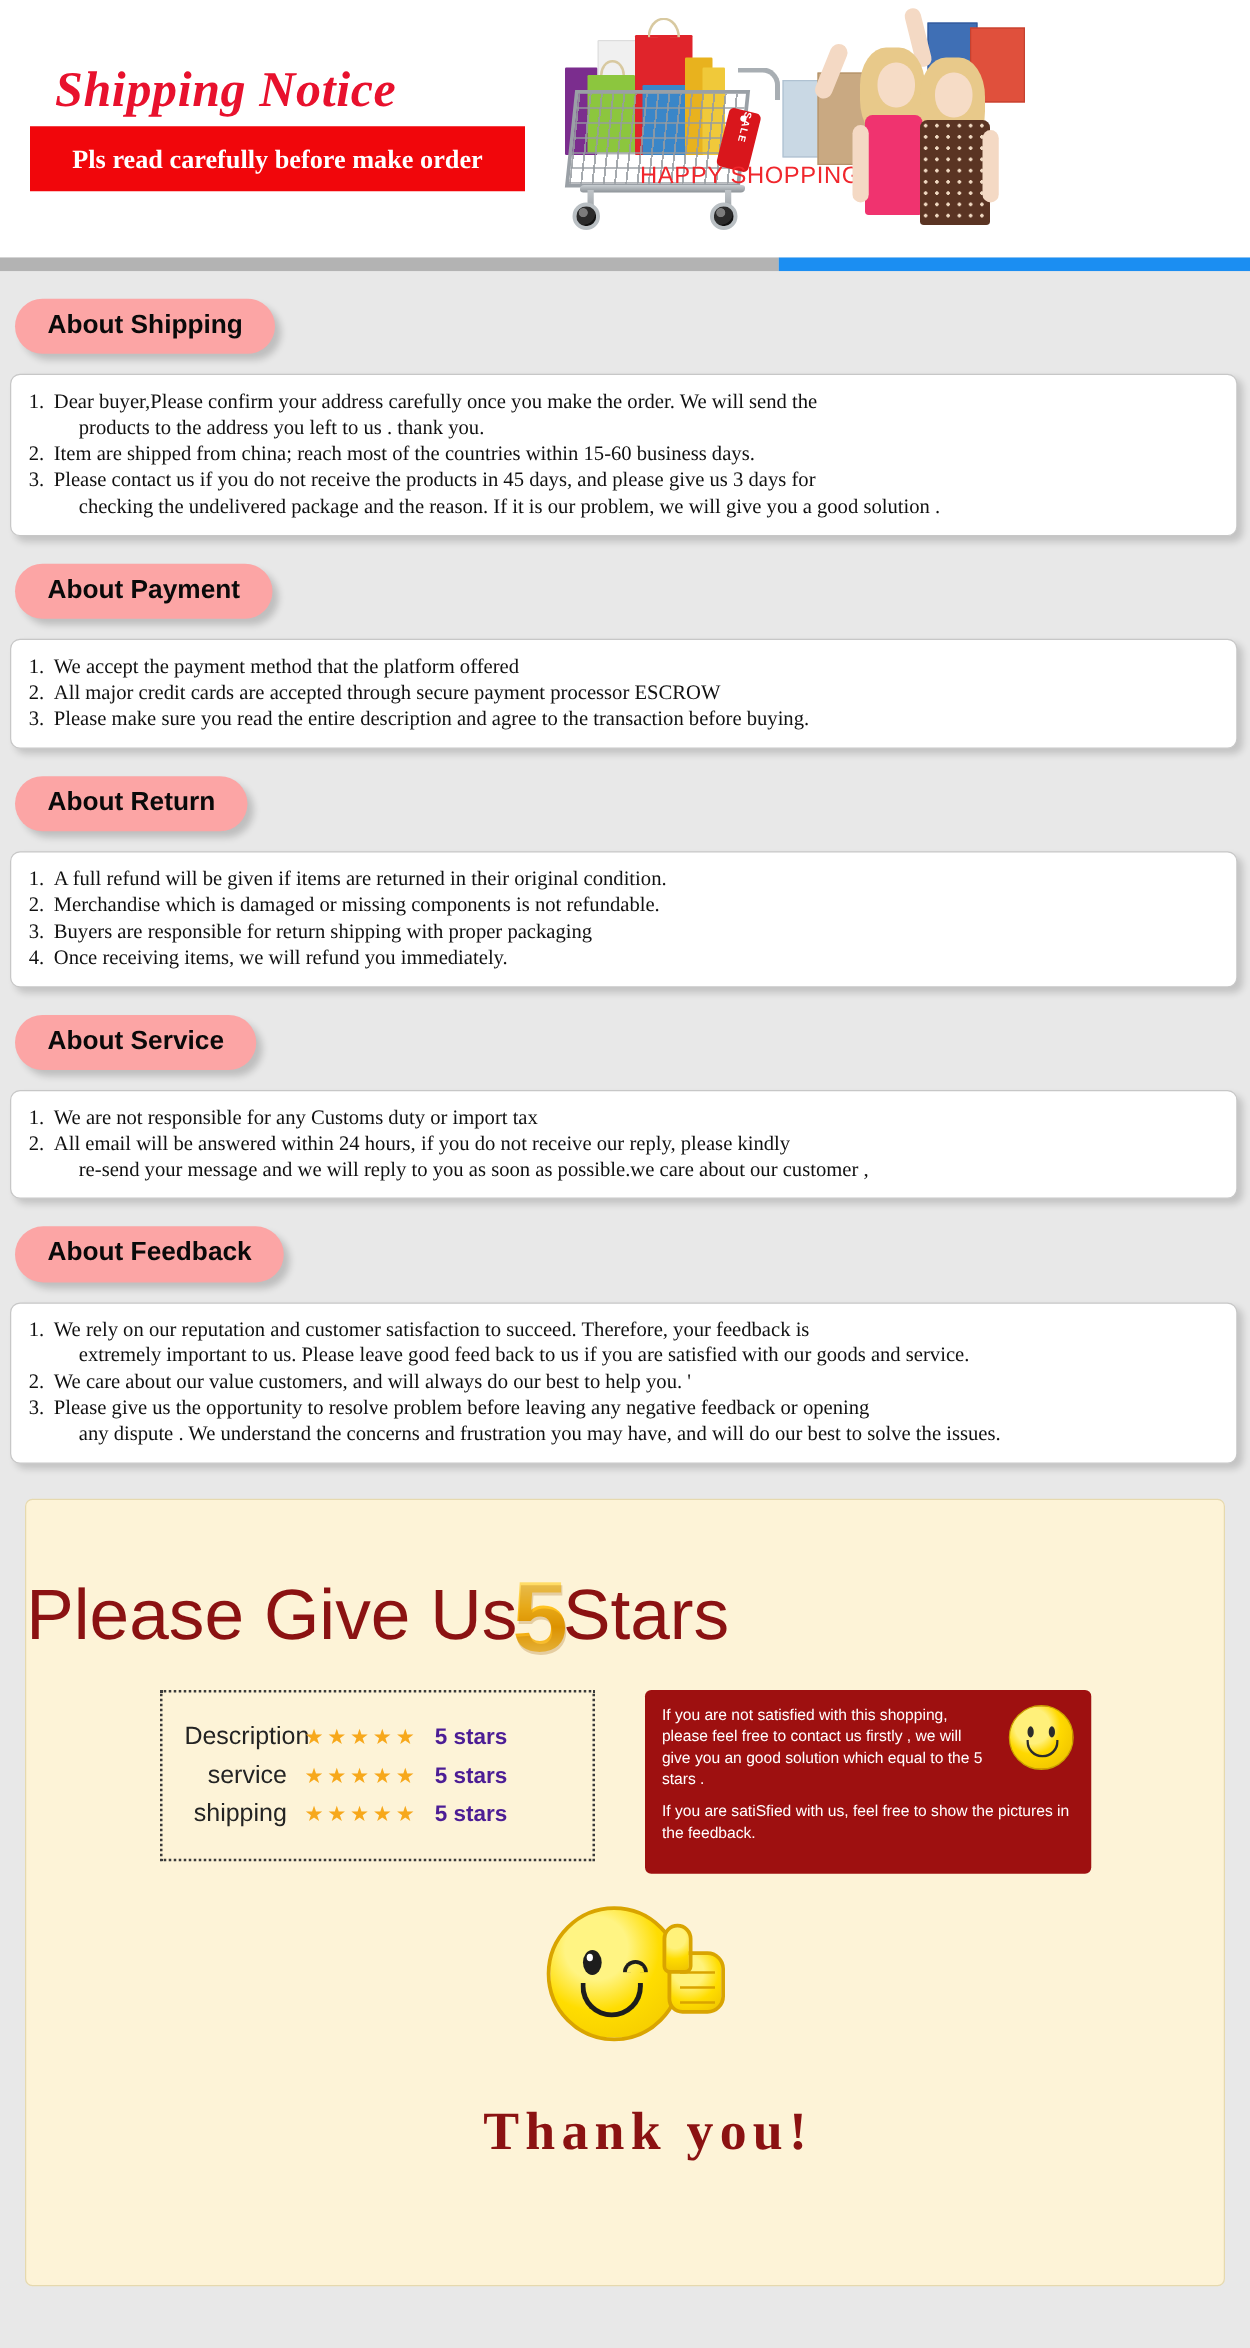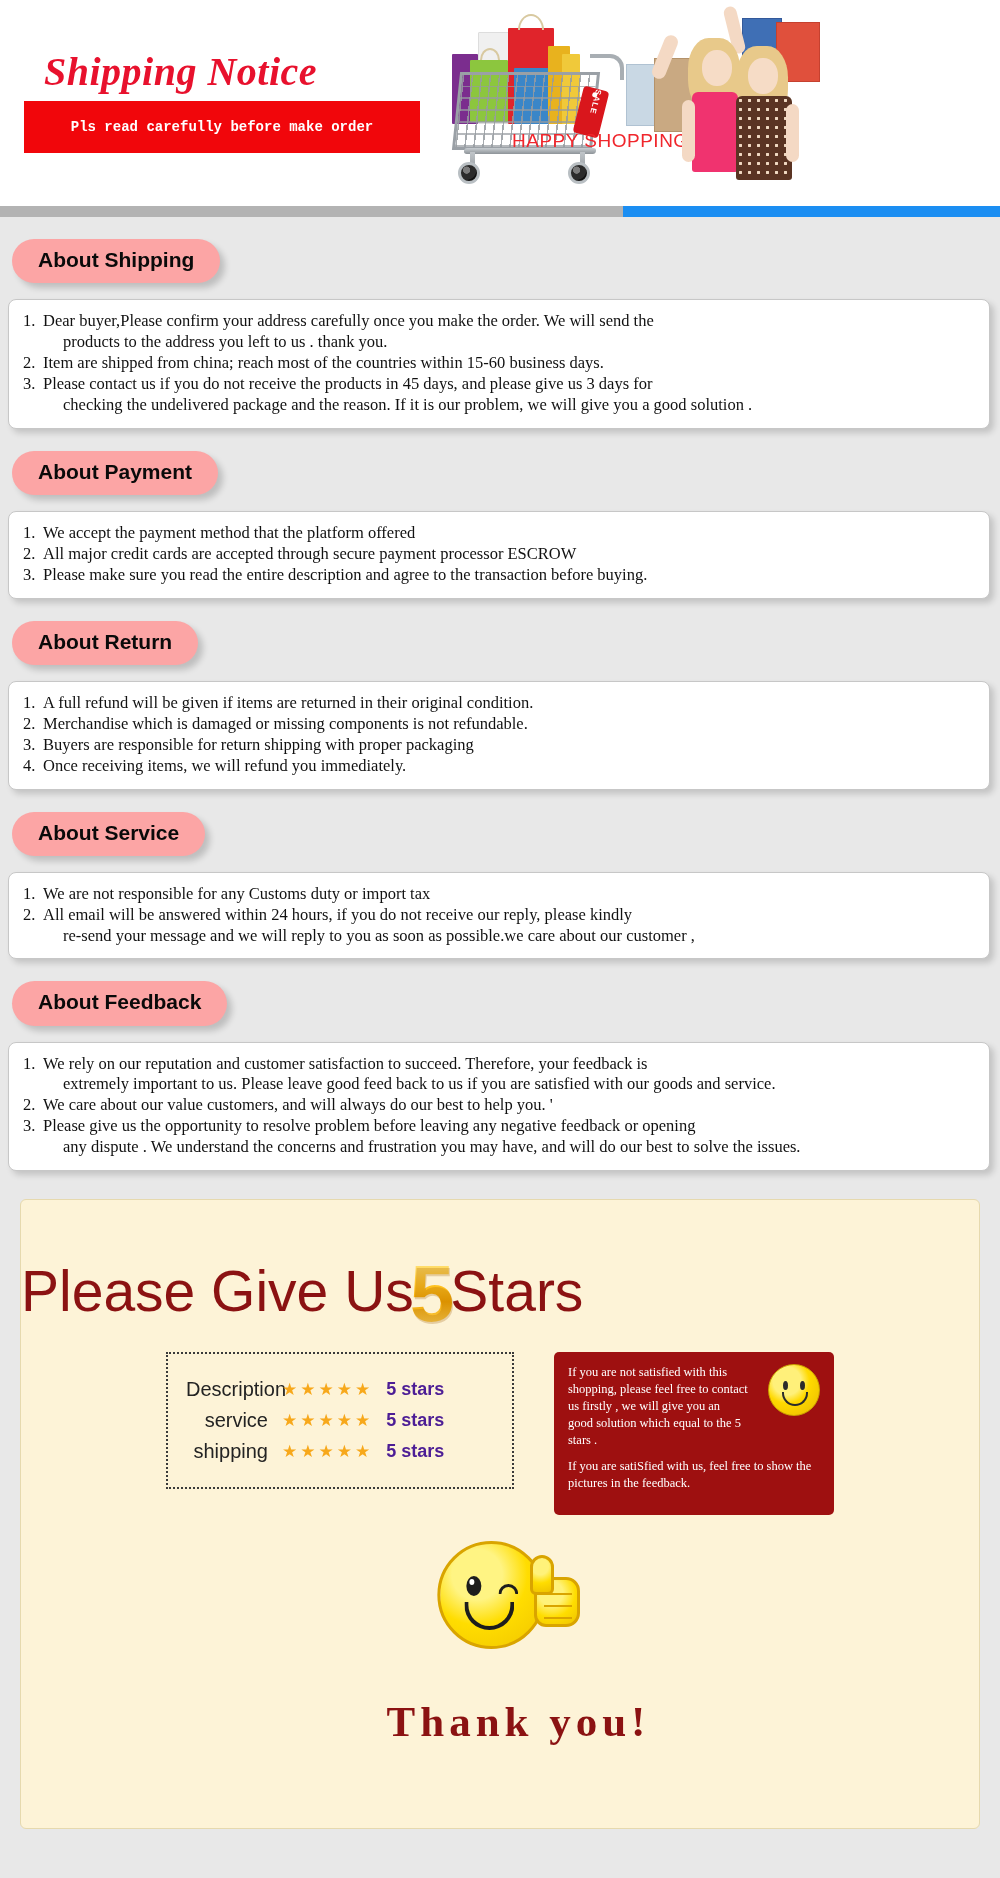"Pls read carefully before make" .header-ribbon span { font-family: Liberation Mono, monospace -> Liberation Serif, serif; font-size: 14px -> 21px }
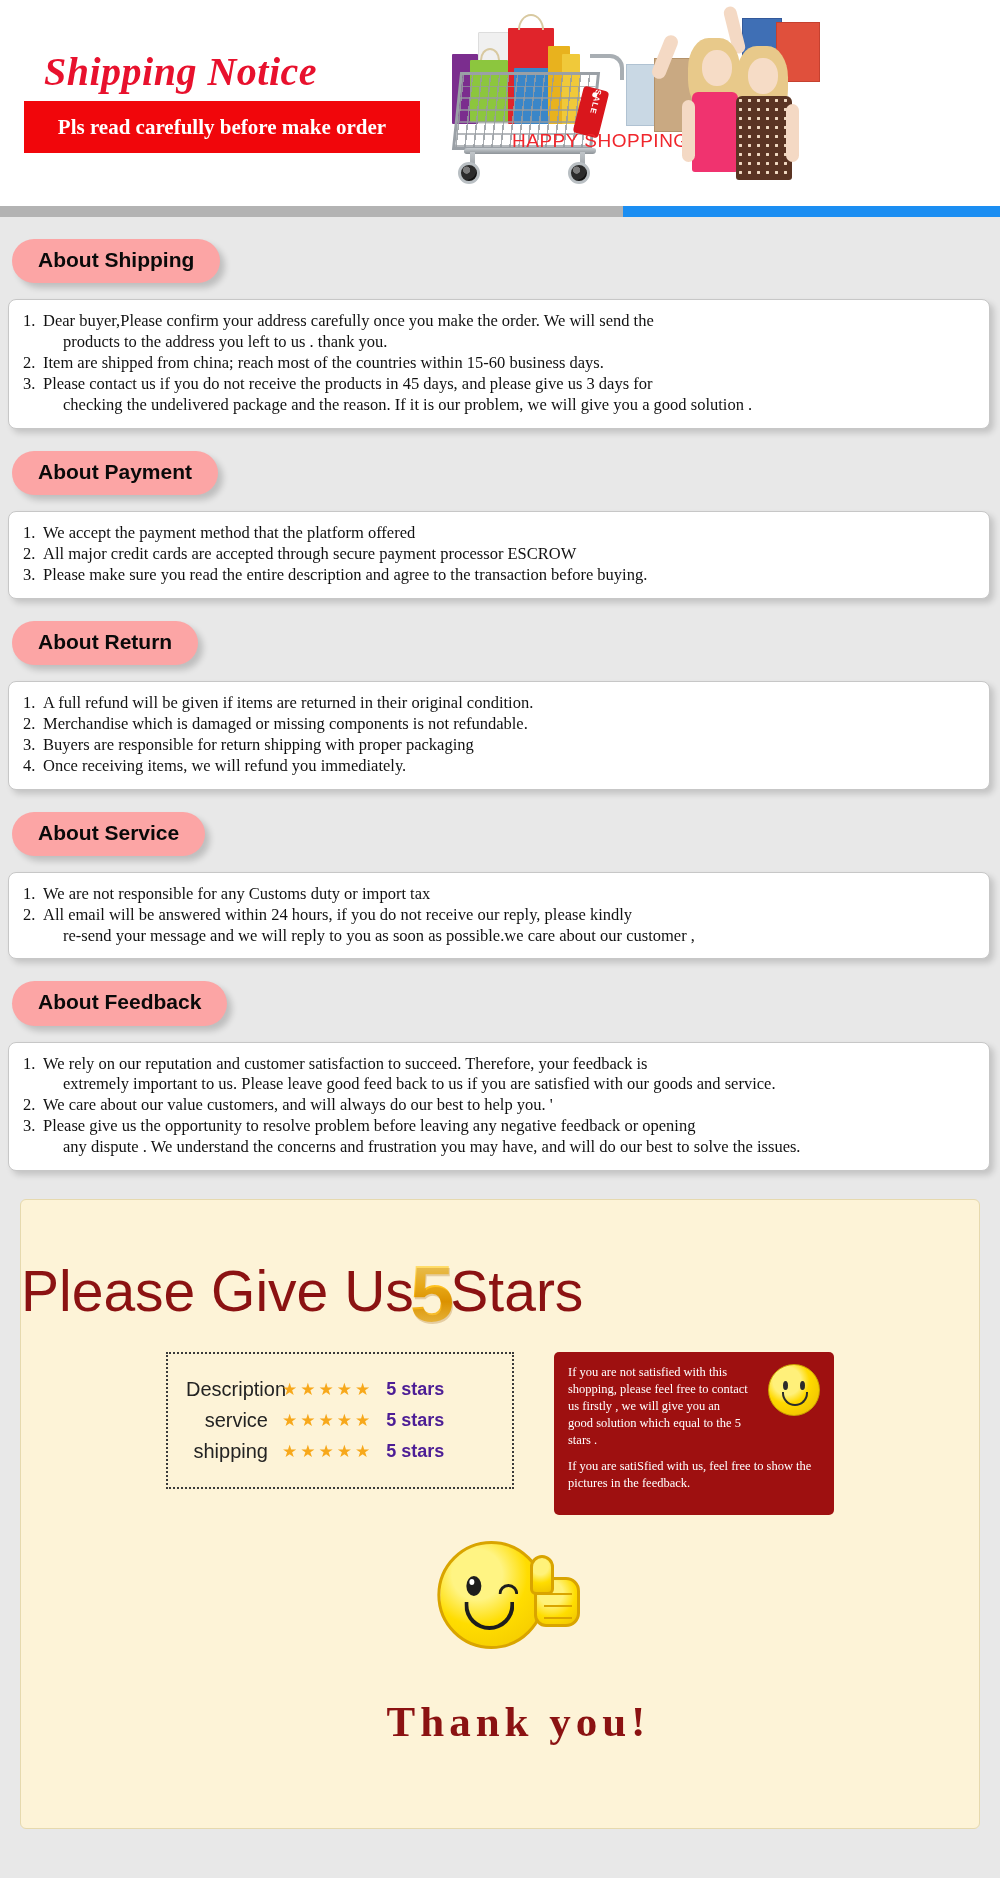"If you are not satisfied" .red-box { font-family: Liberation Serif, serif -> Liberation Sans, sans-serif; width: 280px -> 357px }
